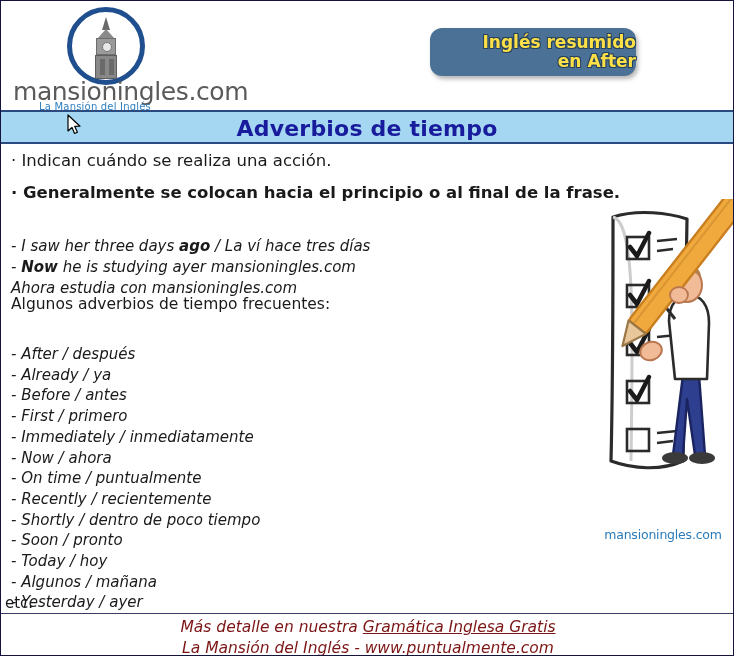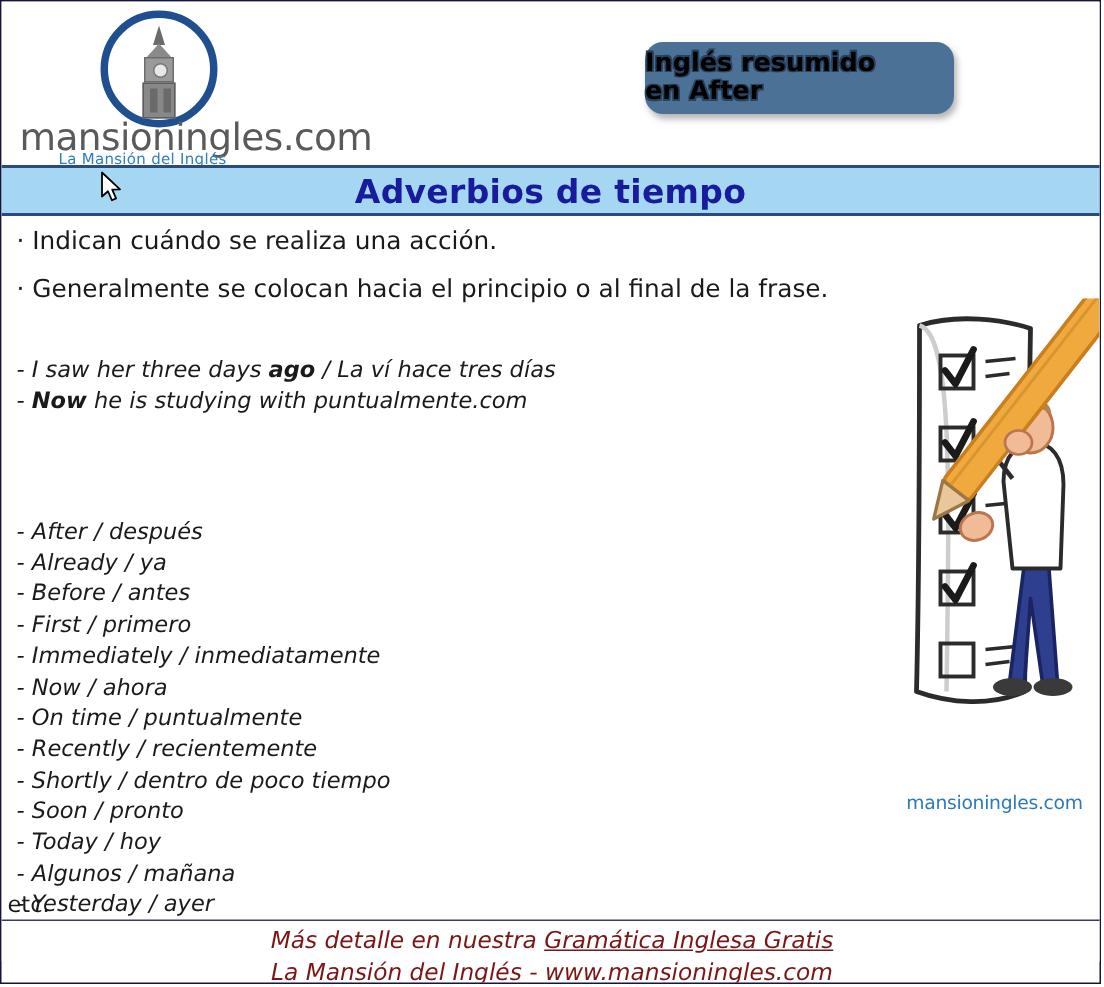"Inglés resumido" .badge-txt { color: #000000 -> #fde047; text-align: left -> right }
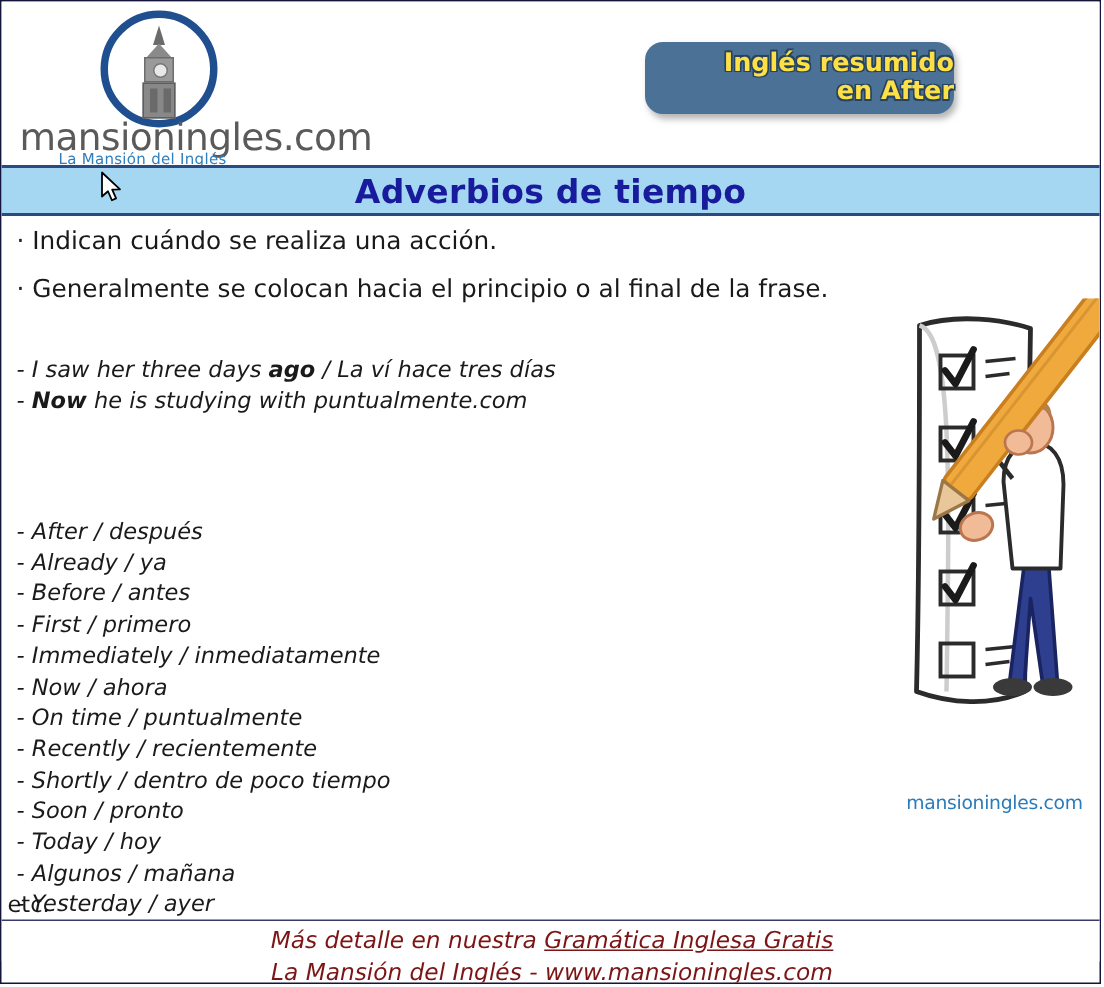"· Generalmente se colocan hacia" .b2 { font-weight: none -> bold }
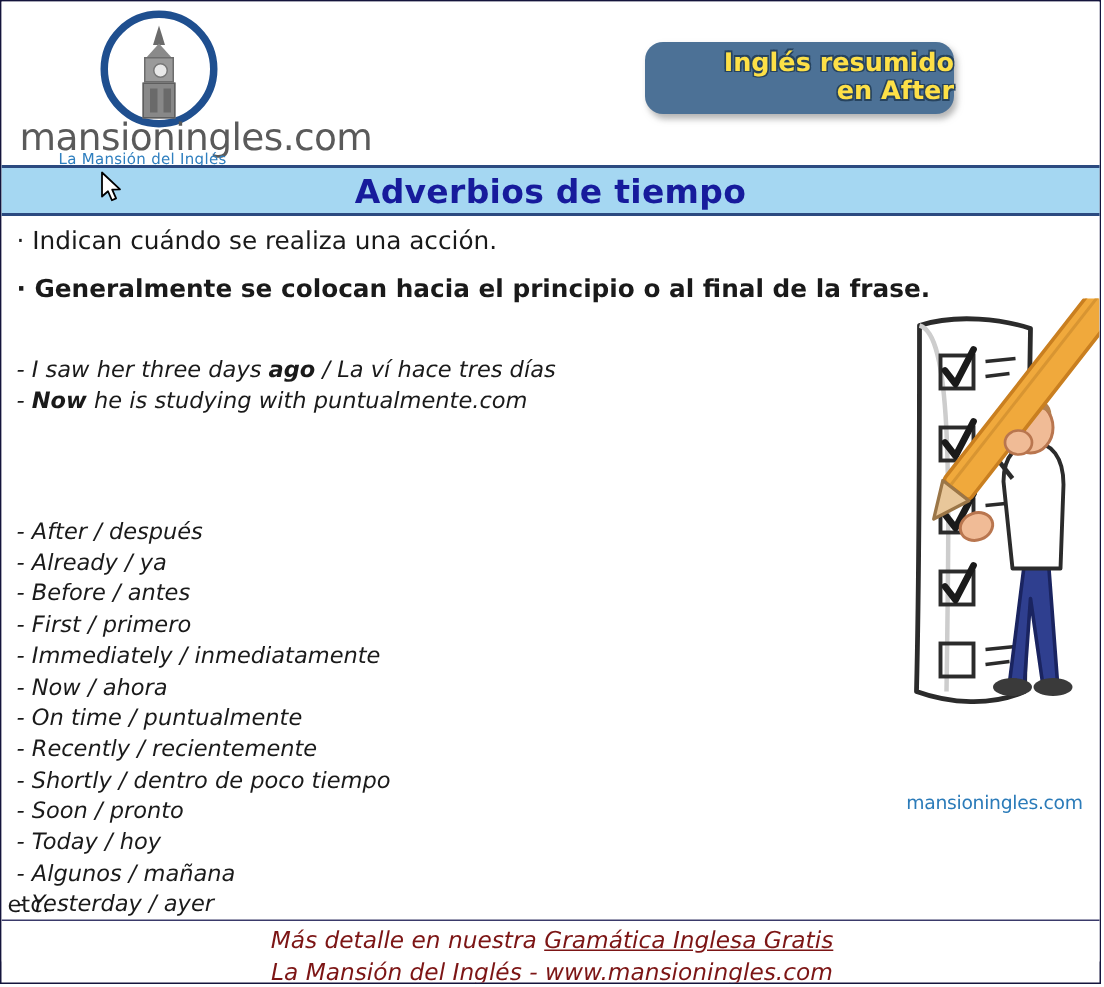"he is studying with puntualmente.com" span { text: with puntualmente.com -> ayer mansioningles.com }
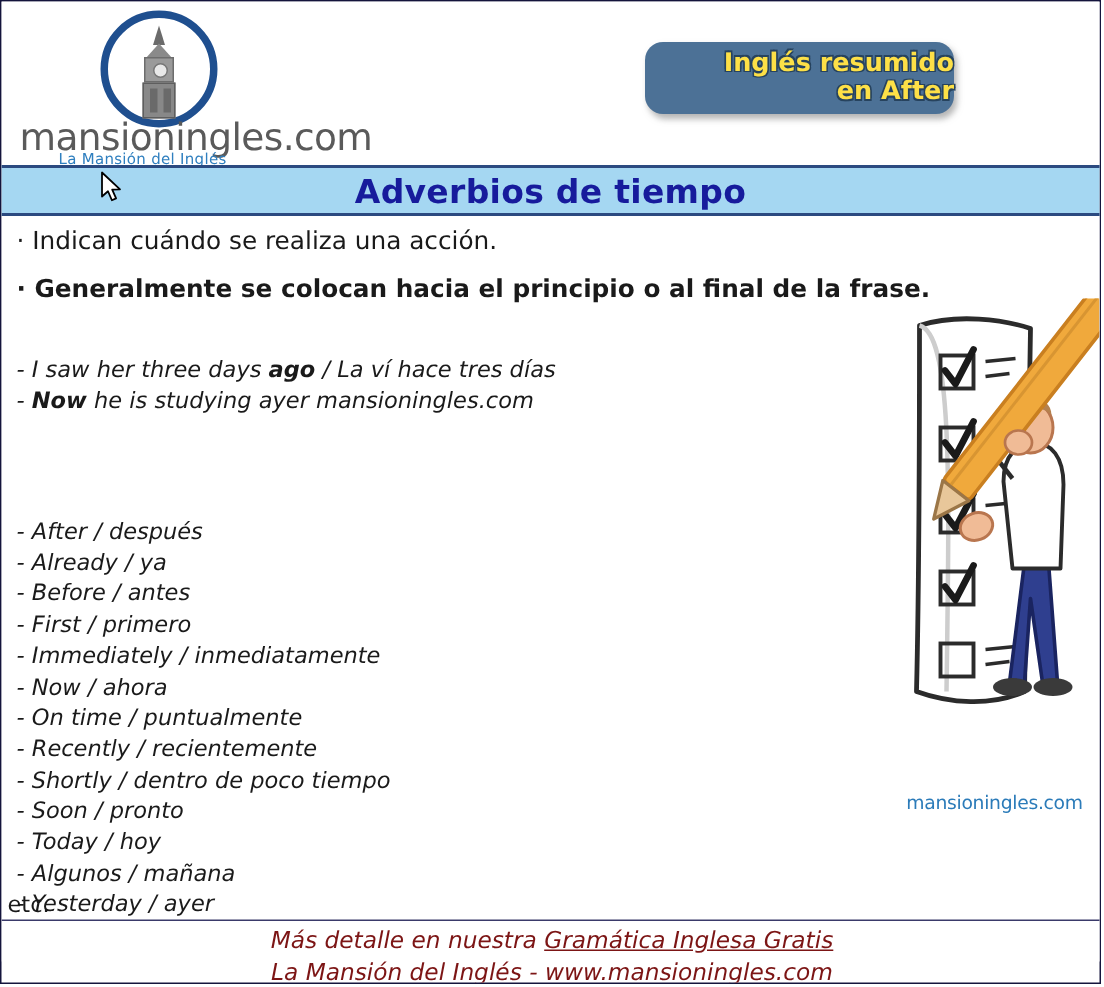"Ahora estudia con mansioningles.com" div { html: none -> <div><span> </span><span>Ahora estudia con mansioningles.com</span></div> }
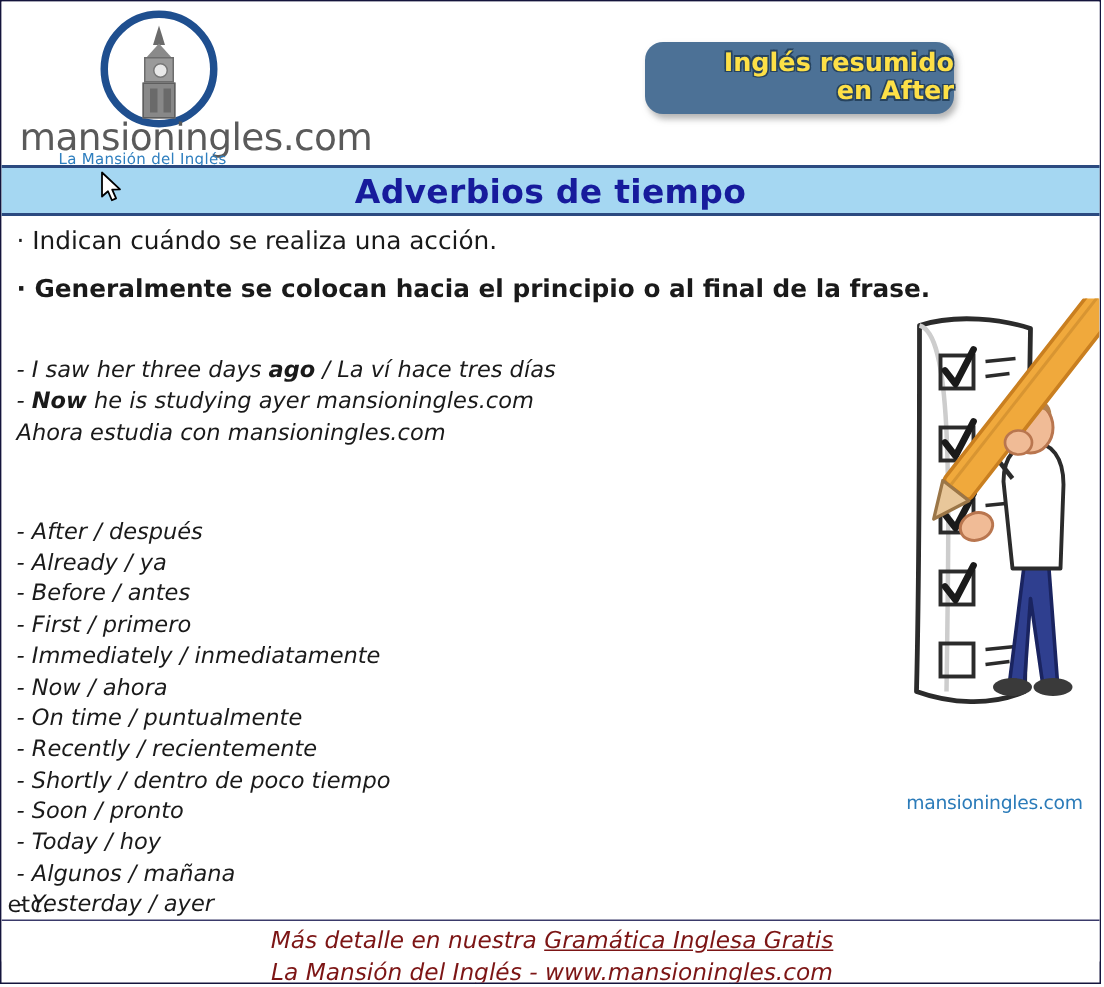"Algunos adverbios de tiempo frecuentes:" div.intro { html: none -> <div>Algunos adverbios de tiempo frecuentes:</div> }
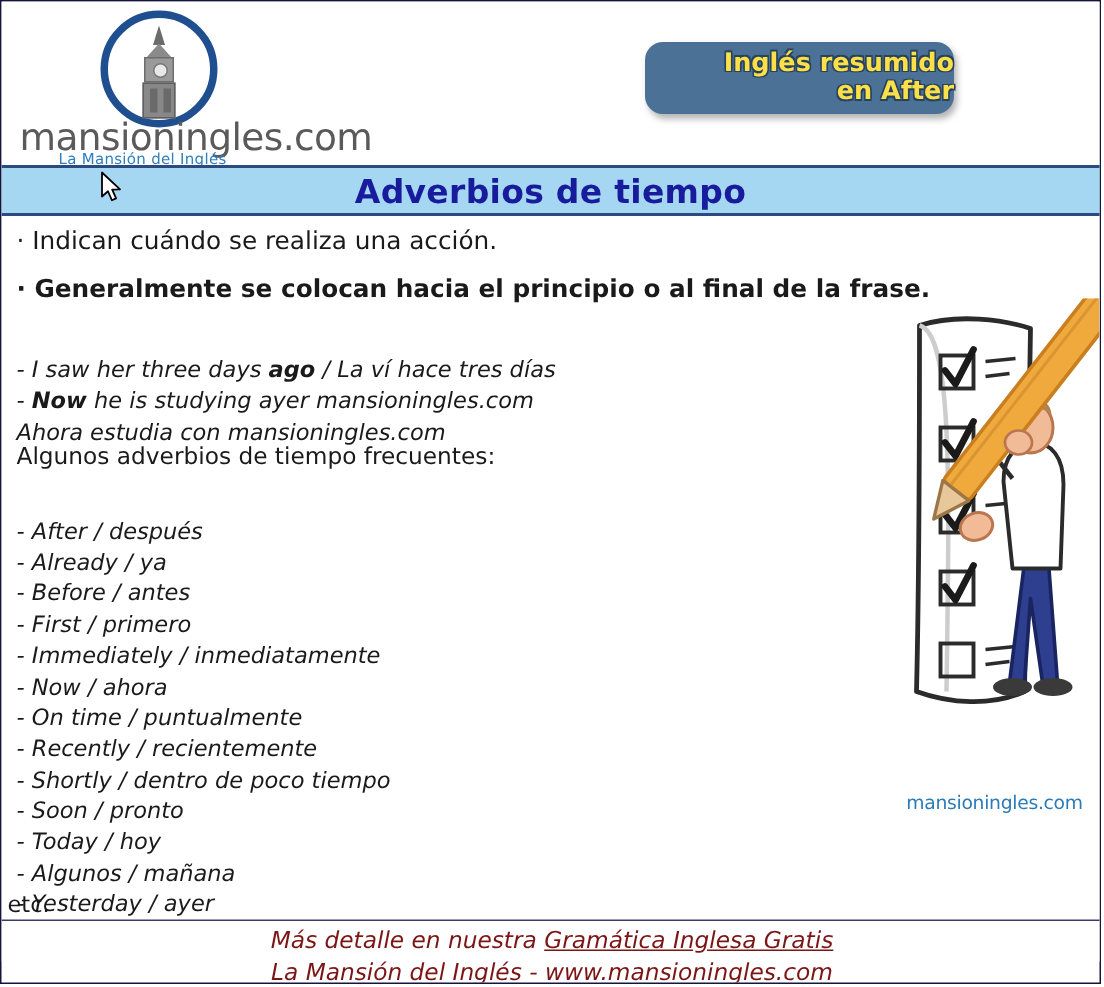"La Mansión del Inglés -" div.foot-line { text: www.mansioningles.com -> www.puntualmente.com }
